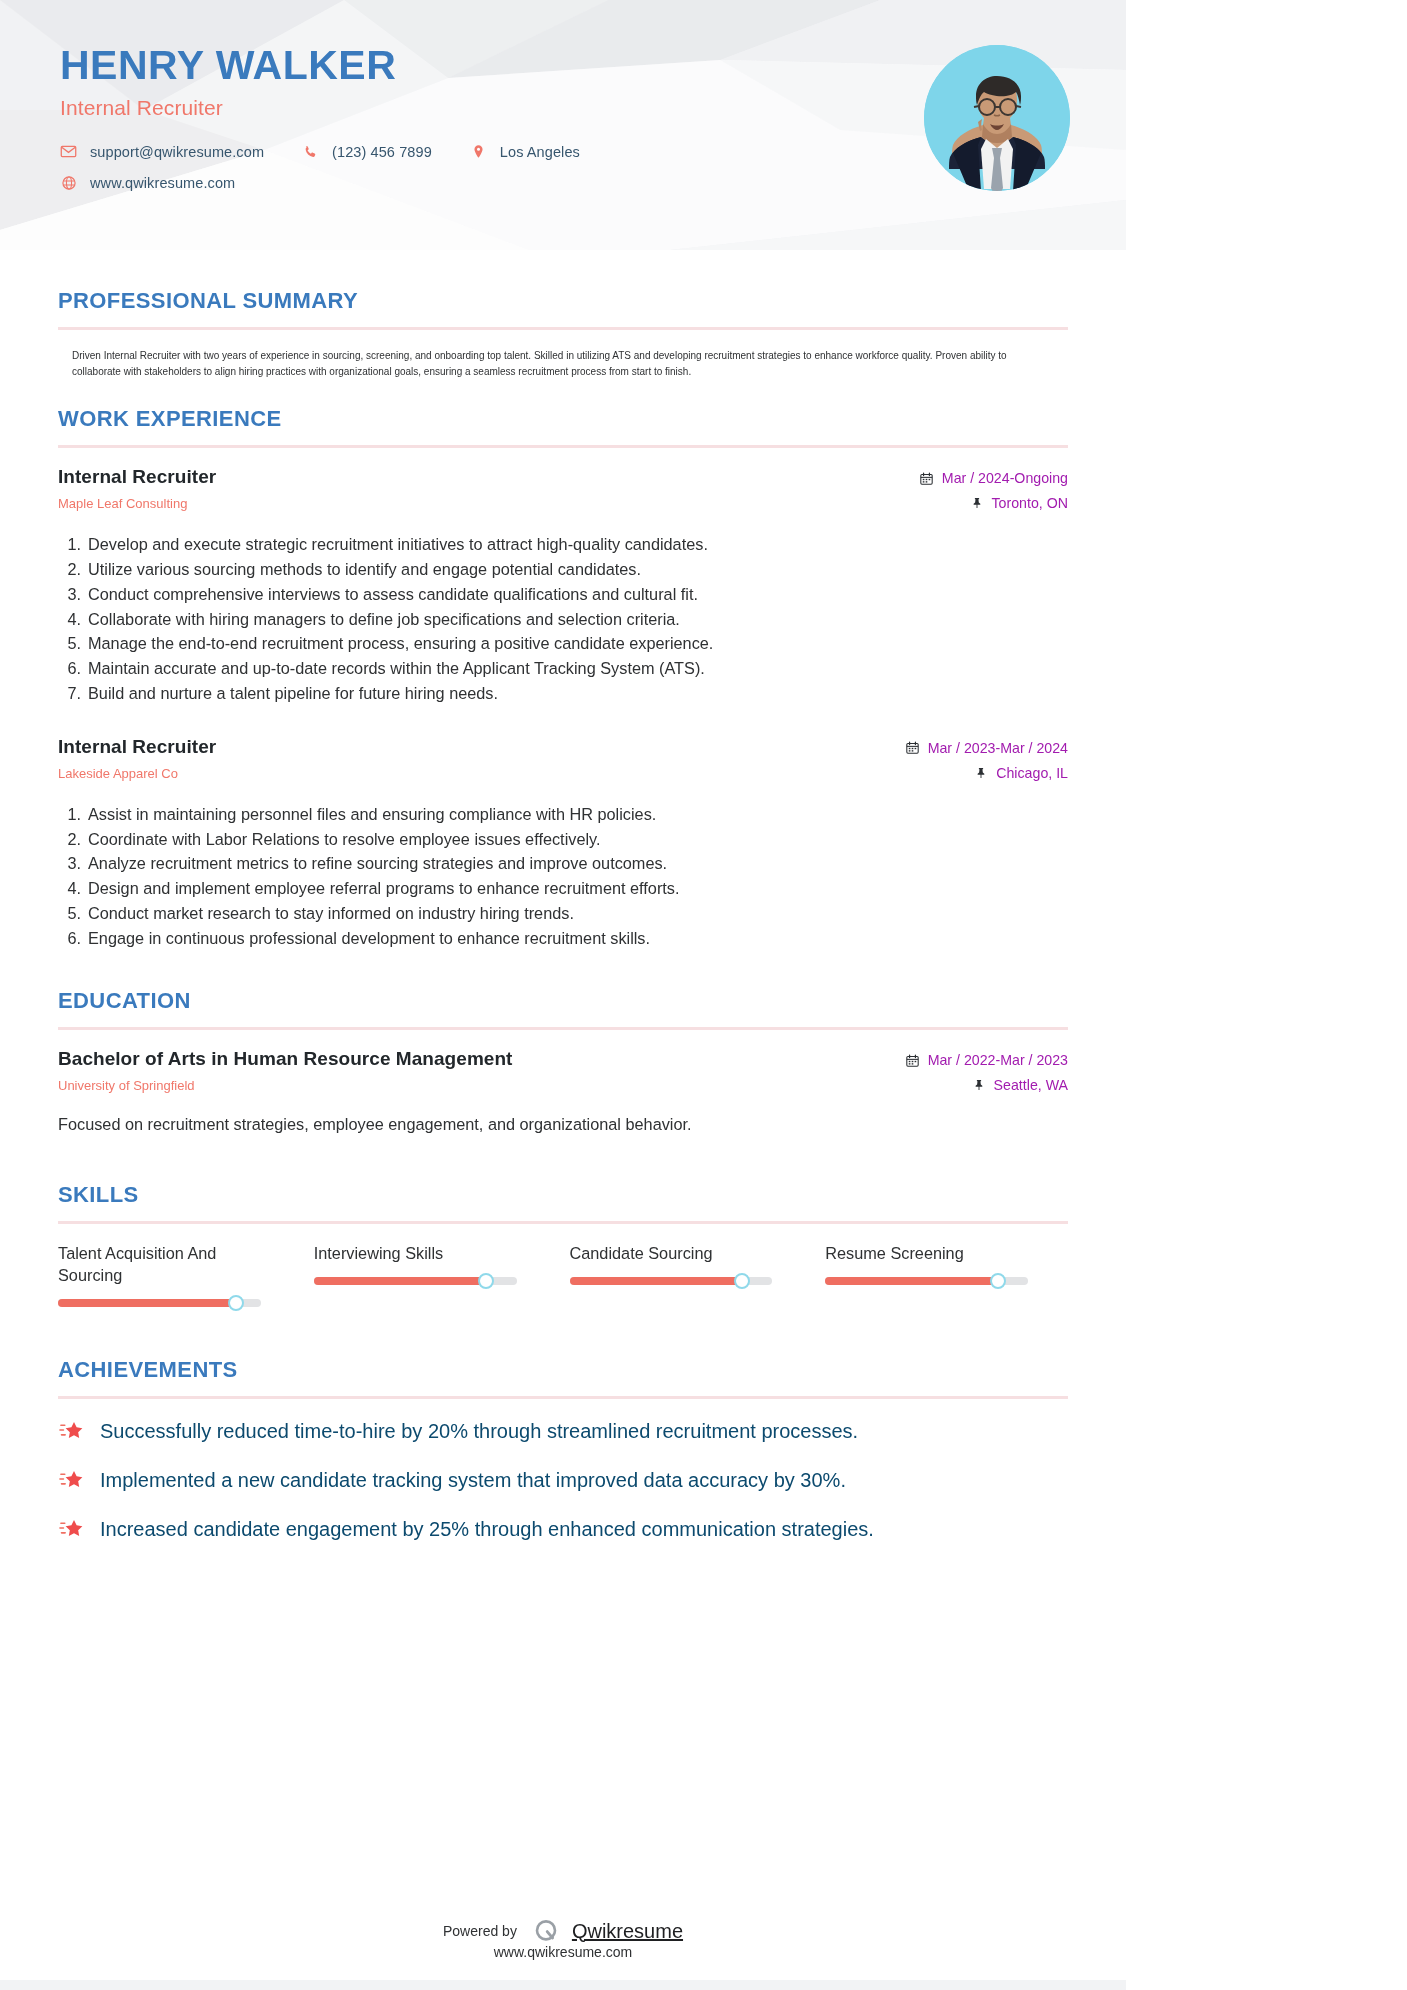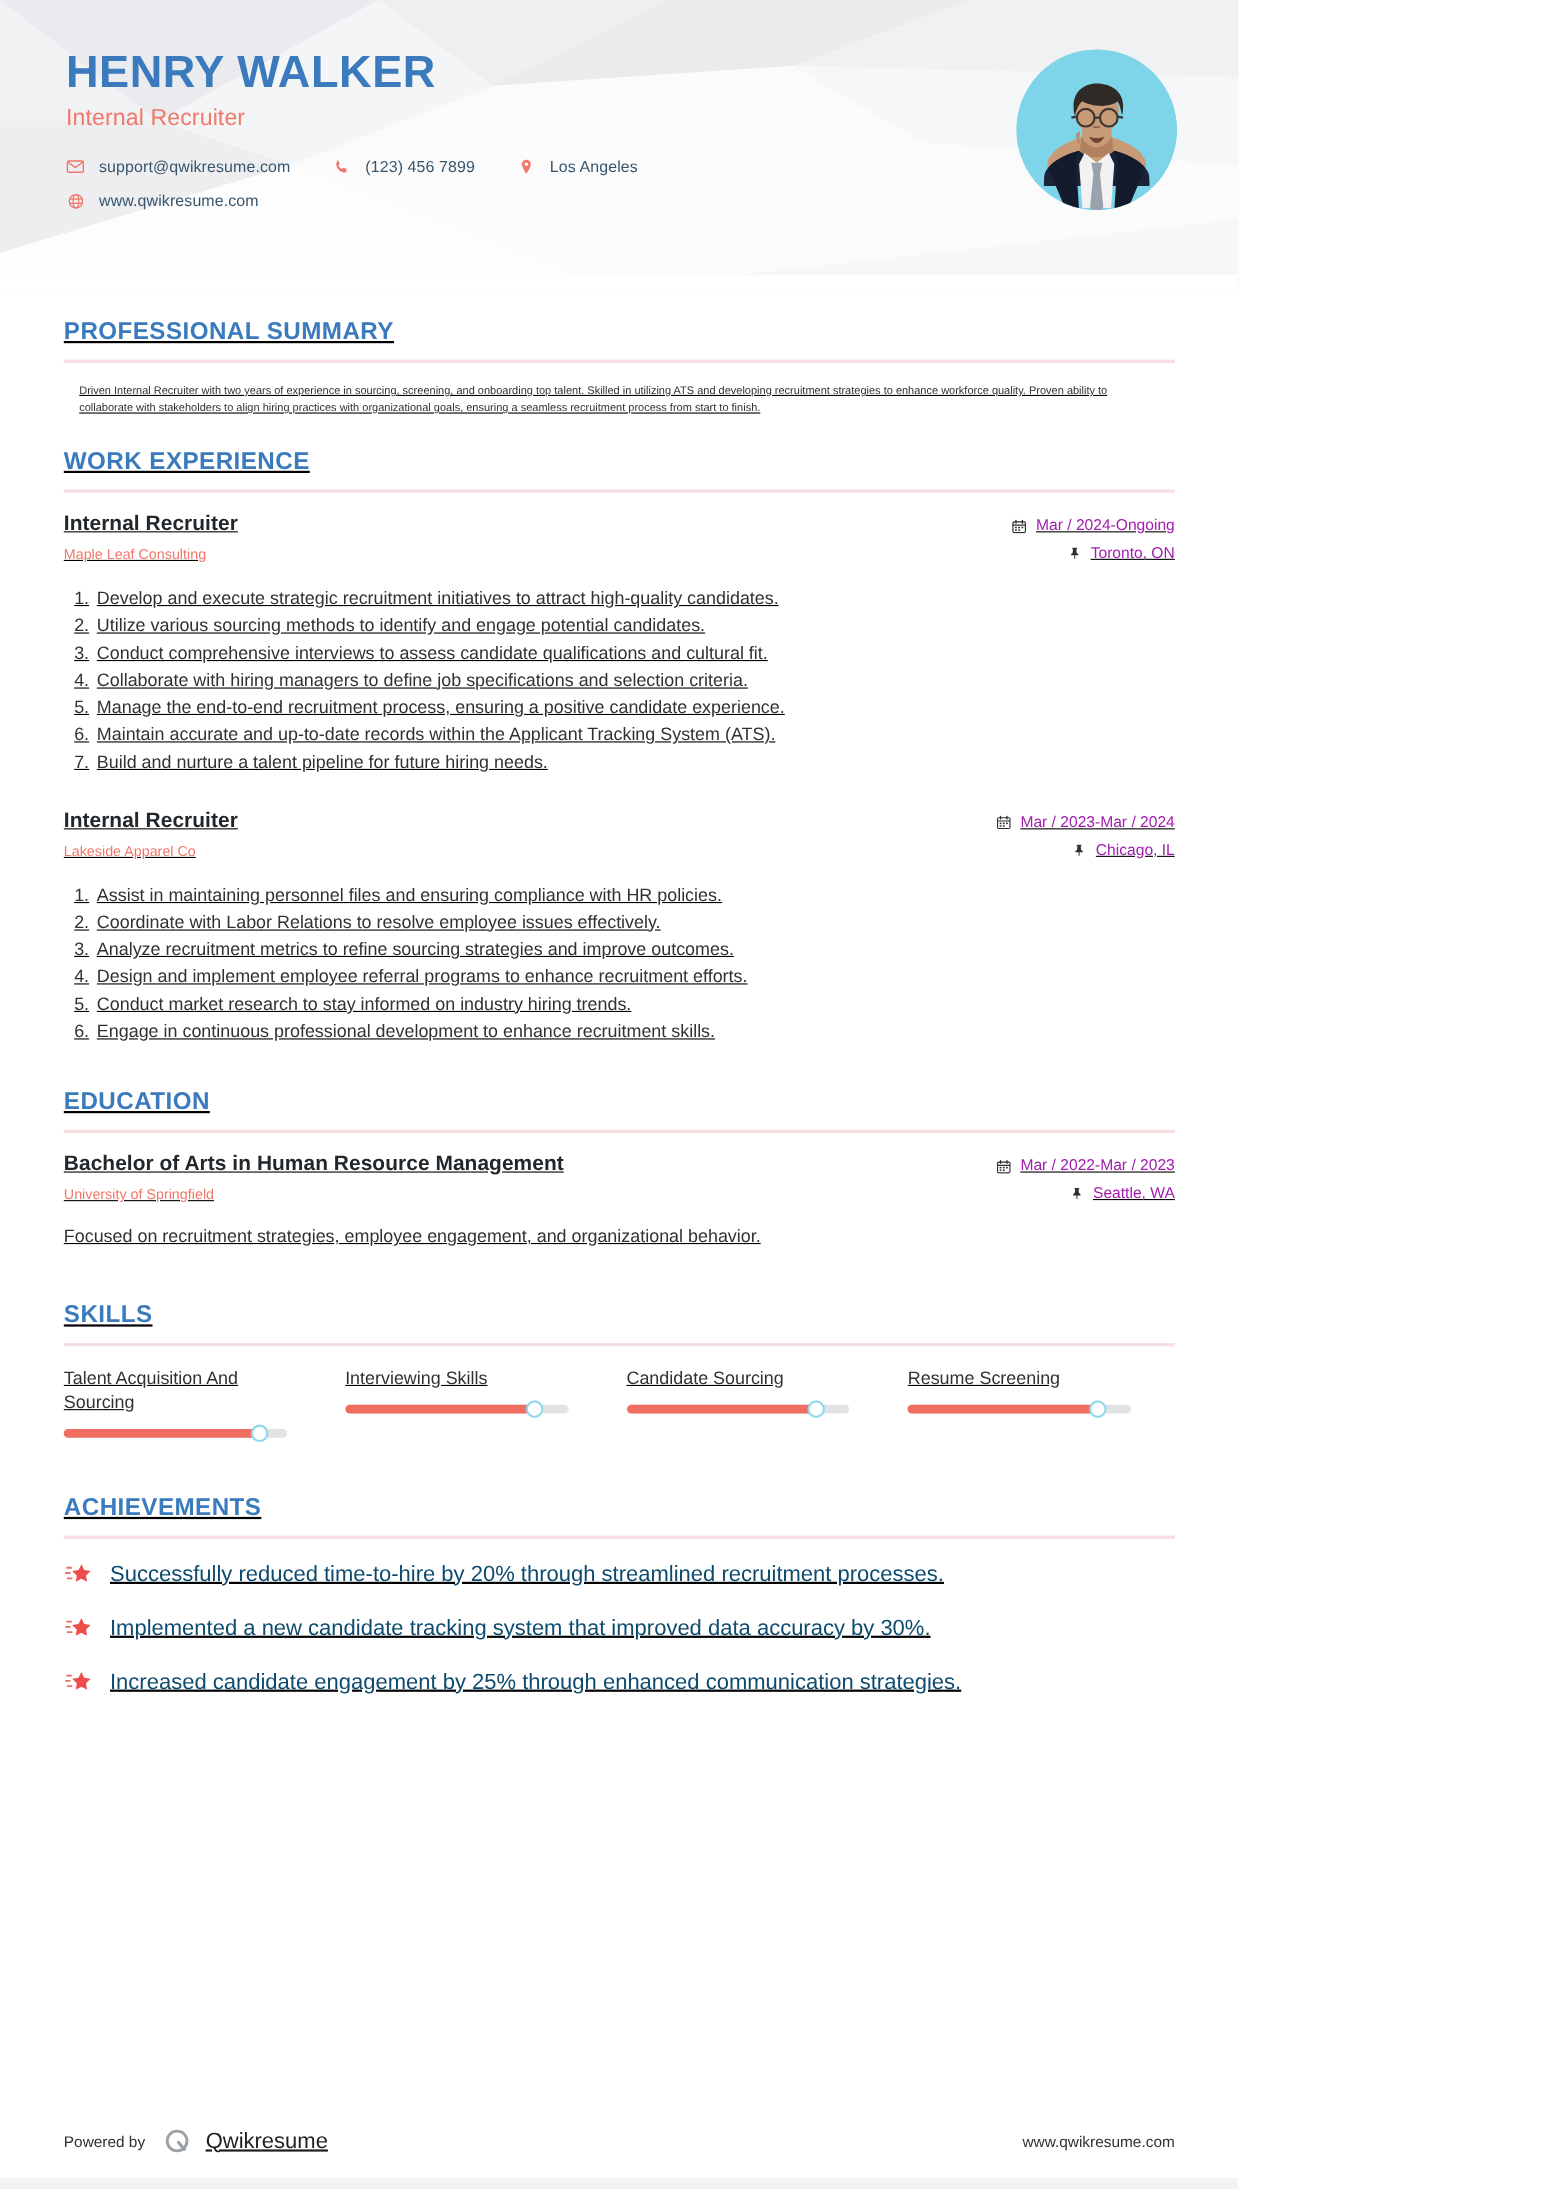"PROFESSIONAL SUMMARY" .section { text-decoration: underline -> none }
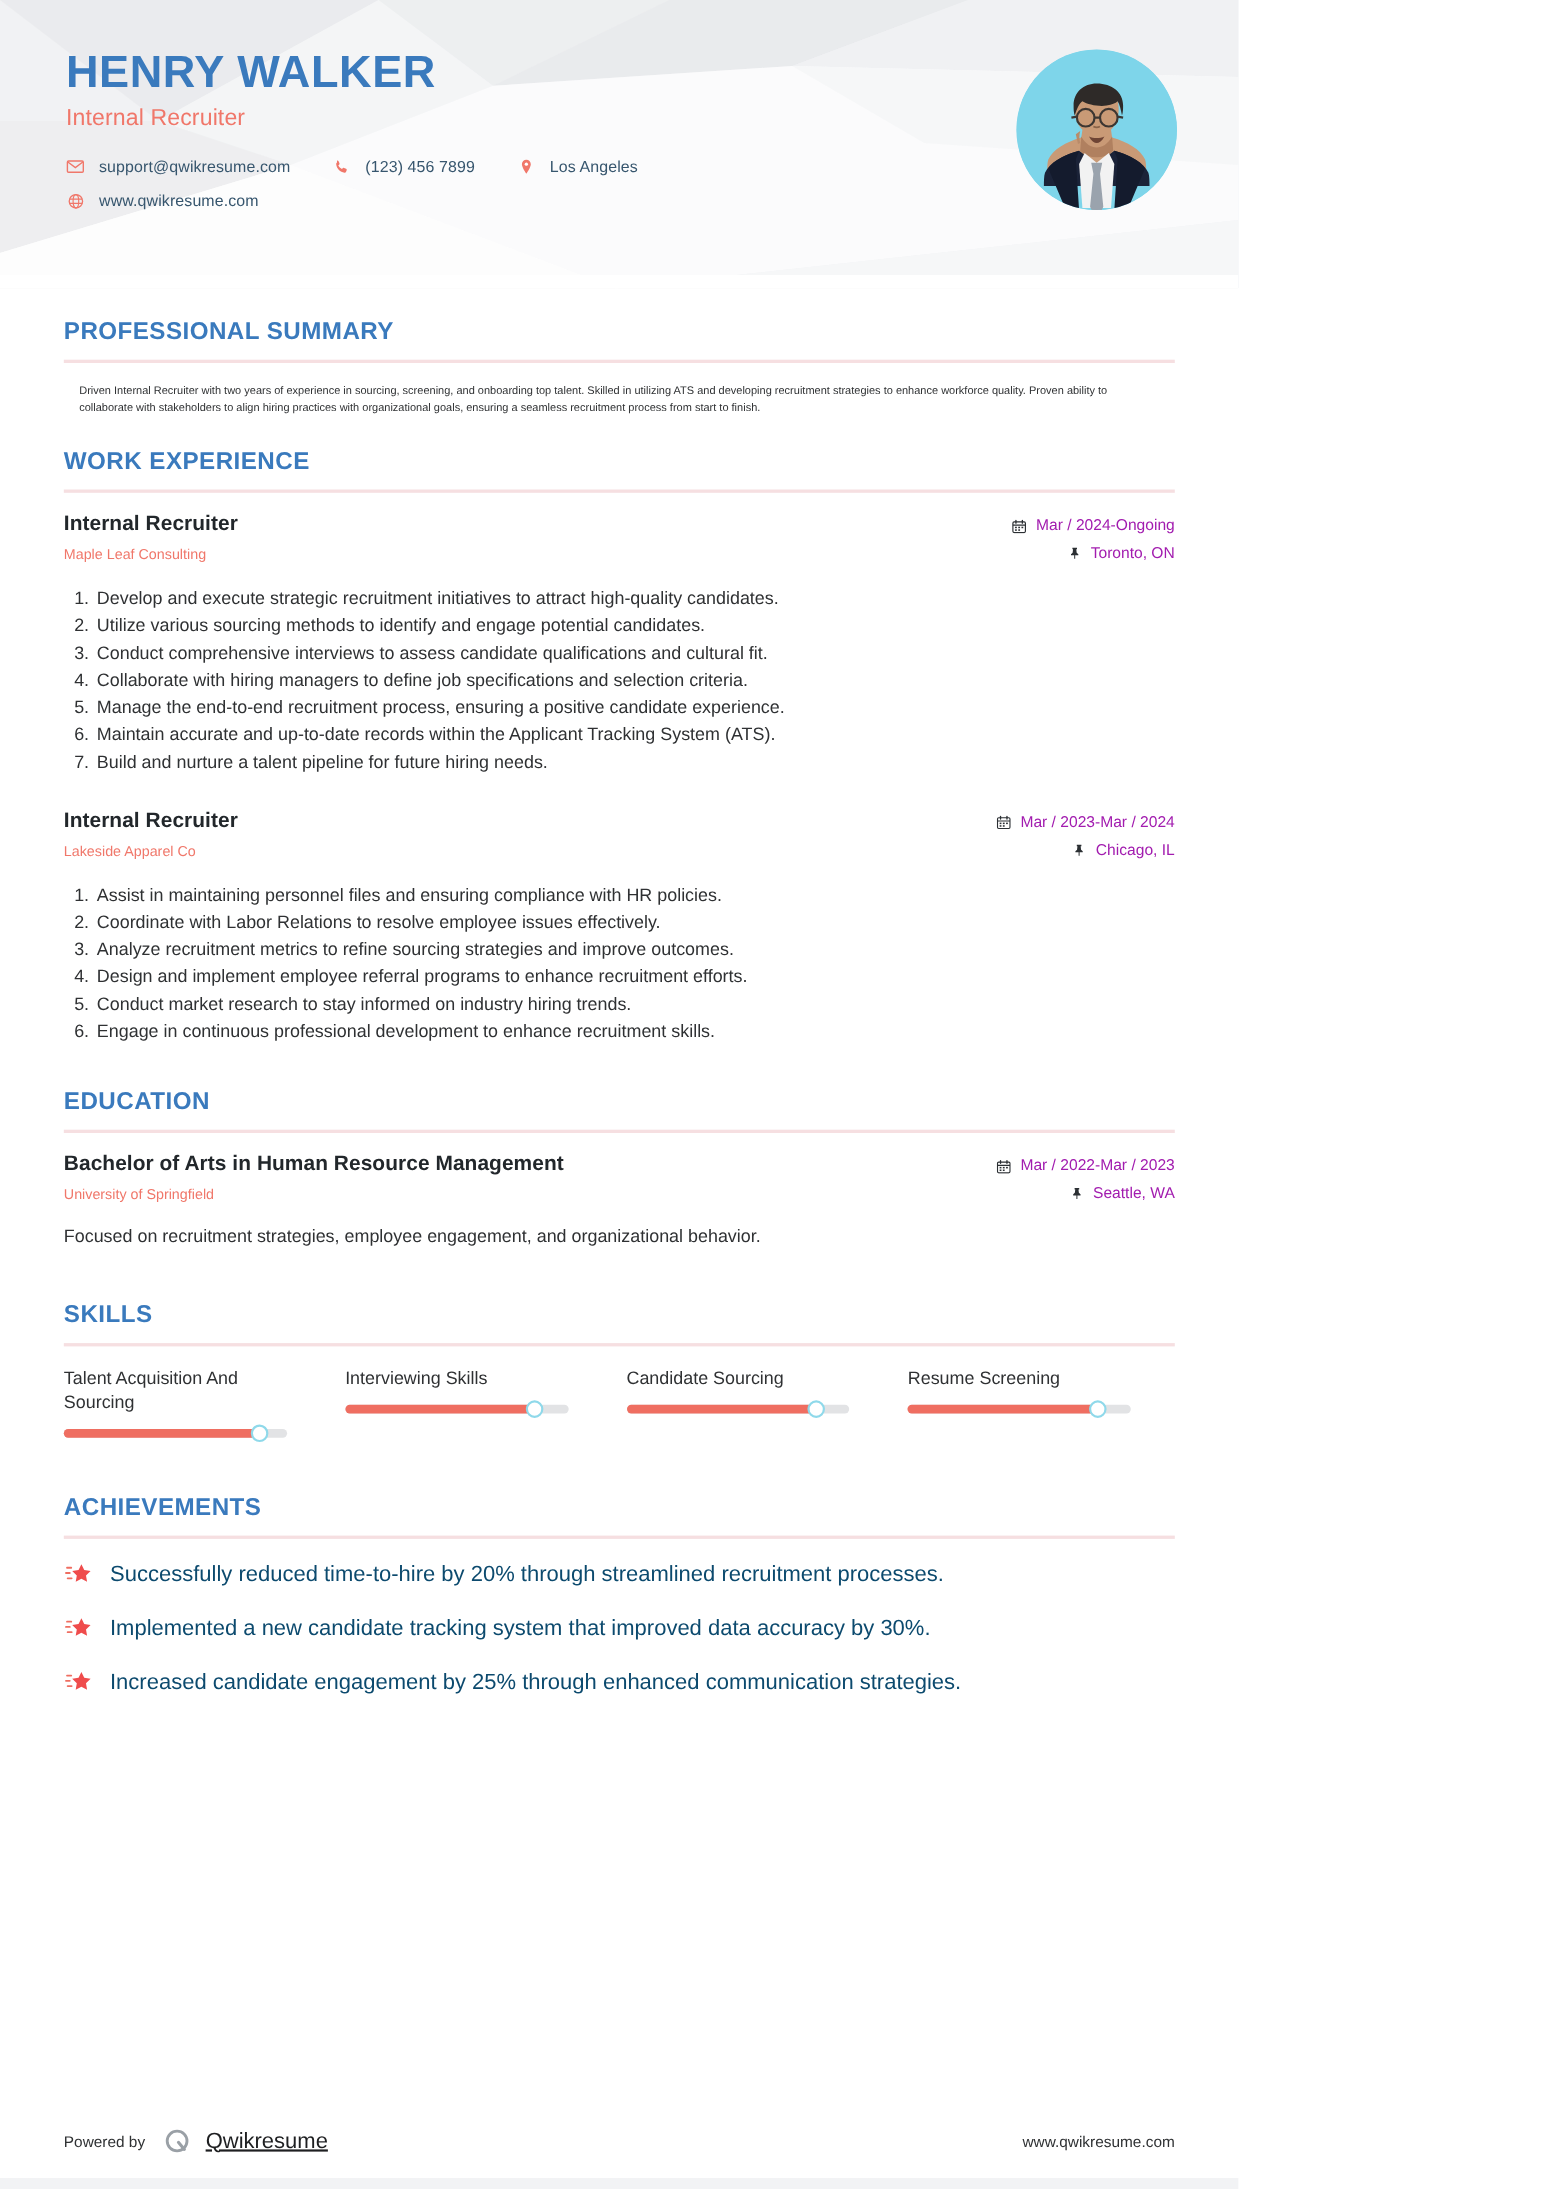"Powered by" .footer { flex-direction: none -> column }
